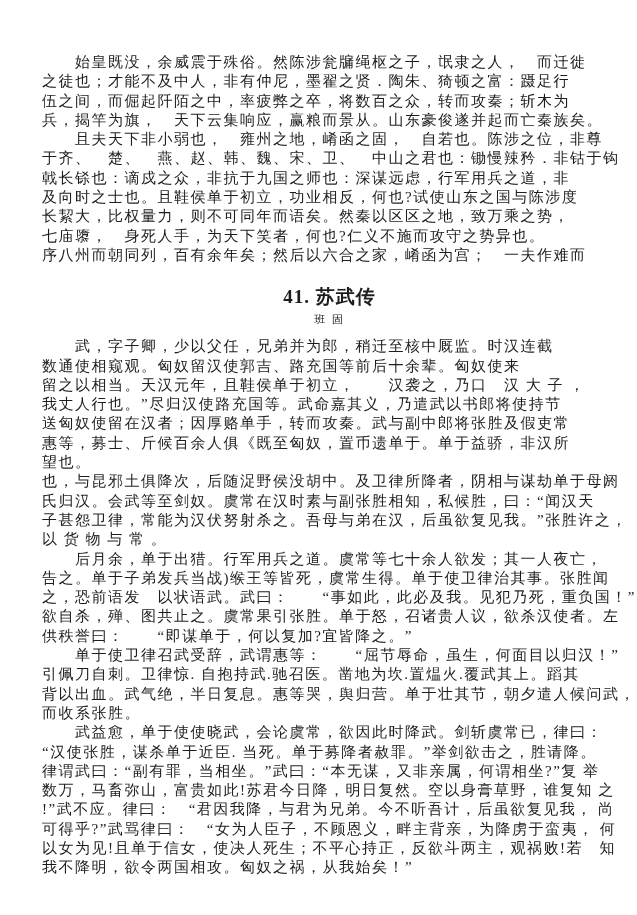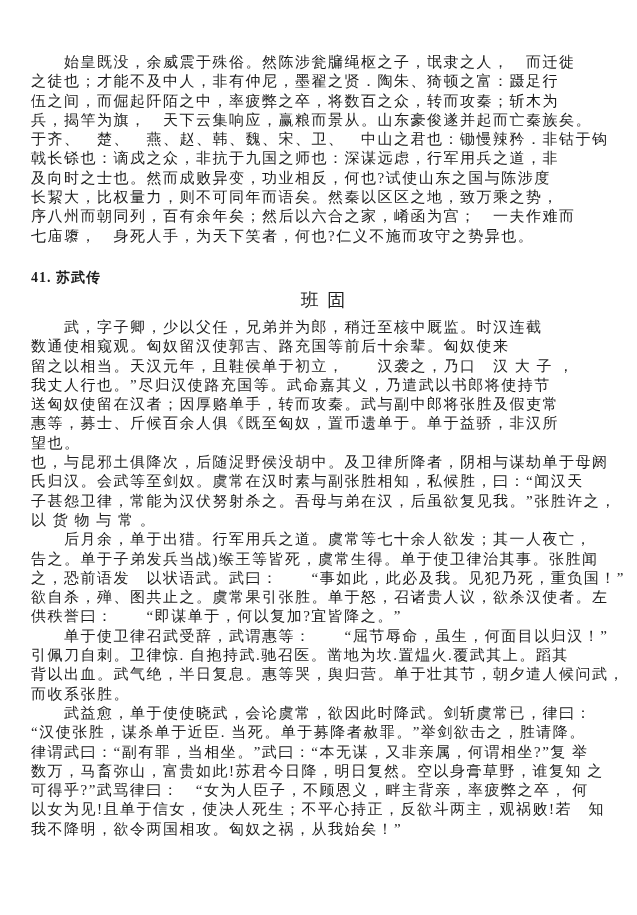"始皇既没，余威震于殊俗。然陈涉瓮牖绳枢之子，氓隶之人， 而迁徙" .page { padding: 53px 20px 0 31px -> 53px 20px 0 42px }
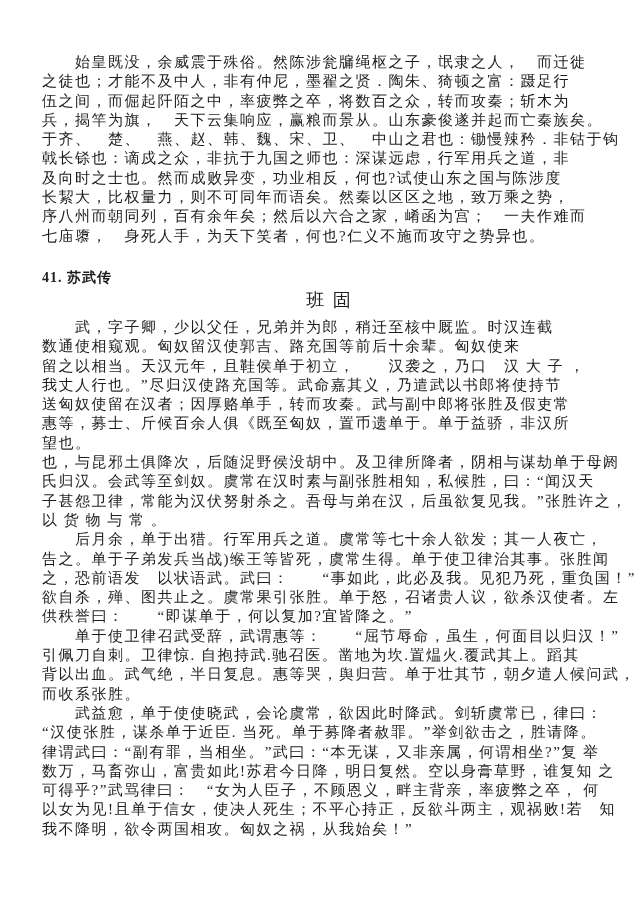"且夫天下非小弱也， 雍州之地，崤函之固， 自若也。陈涉之位，非尊" div.line { html: none -> <div> 且夫天下非小弱也， 雍州之地，崤函之固， 自若也。陈涉之位，非尊</div> }
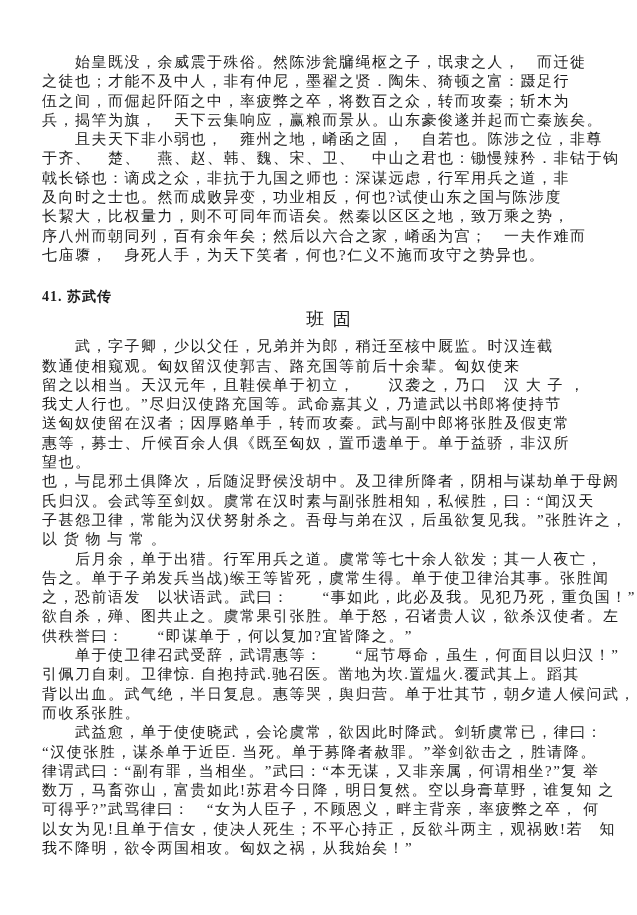"及向时之士也。然而成败异变，功业相反，何也?试使山东之国与陈涉度" div.line { text: 然而成败异变 -> 且鞋侯单于初立 }
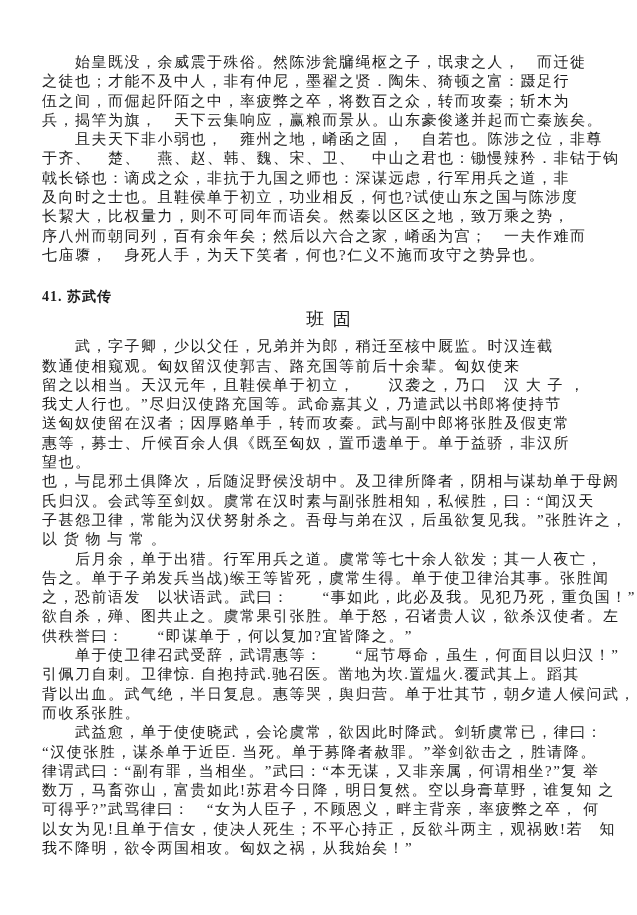"序八州而朝同列，百有余年矣；然后以六合之家，崤函为宫； 一夫作难而" div.line { order: before "七庙隳， 身死人手，为天下笑者，何也?仁义不施而攻守之势异也。" -> after "七庙隳， 身死人手，为天下笑者，何也?仁义不施而攻守之势异也。" }
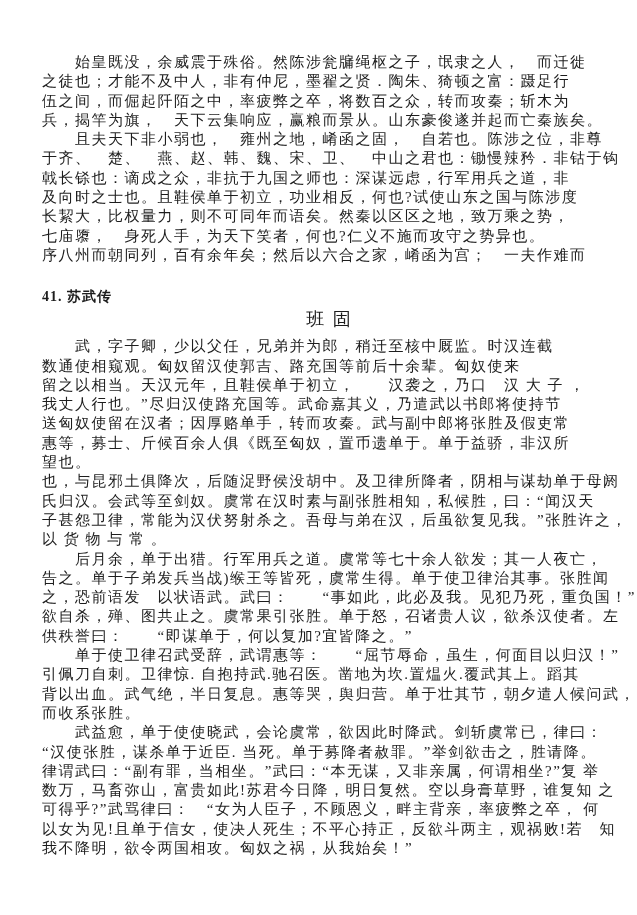"41. 苏武传" .lesson-title { font-size: 14px -> 19px; text-align: left -> center }
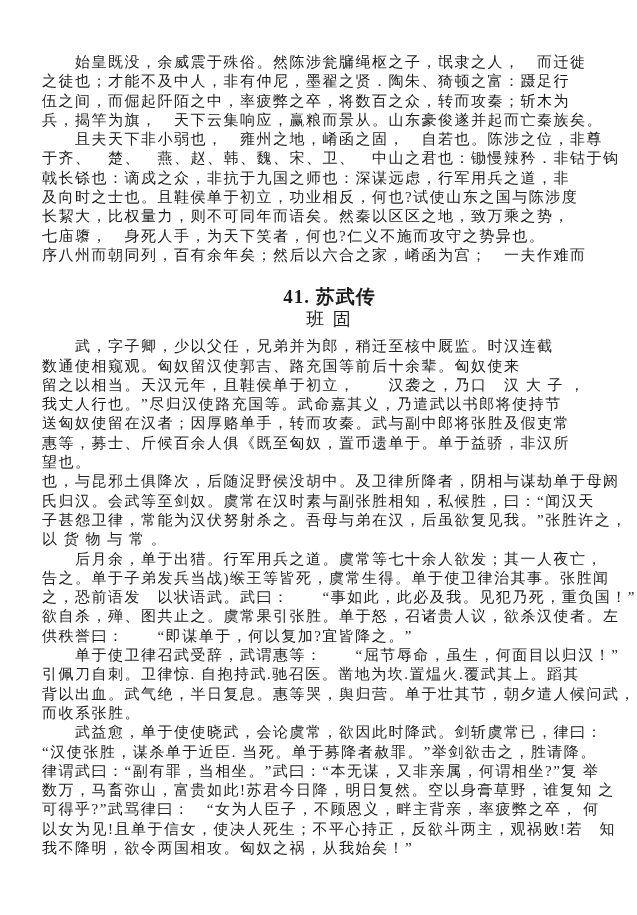"班 固" .lesson-author { font-size: 18px -> 11px }
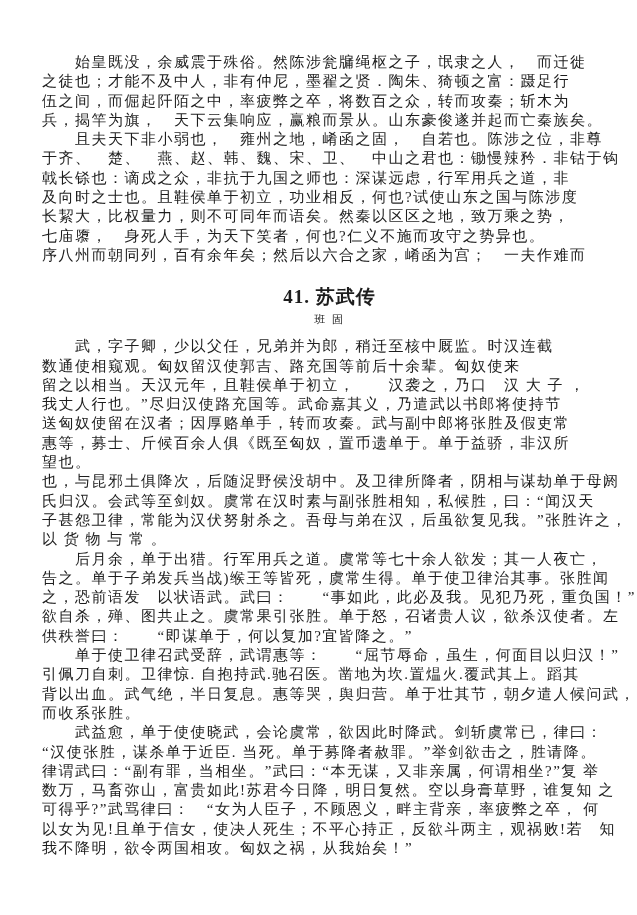"!”武不应。律曰： “君因我降，与君为兄弟。今不听吾计，后虽欲复见我， 尚" div.line { html: none -> <div>!”武不应。律曰： “君因我降，与君为兄弟。今不听吾计，后虽欲复见我， 尚</div> }
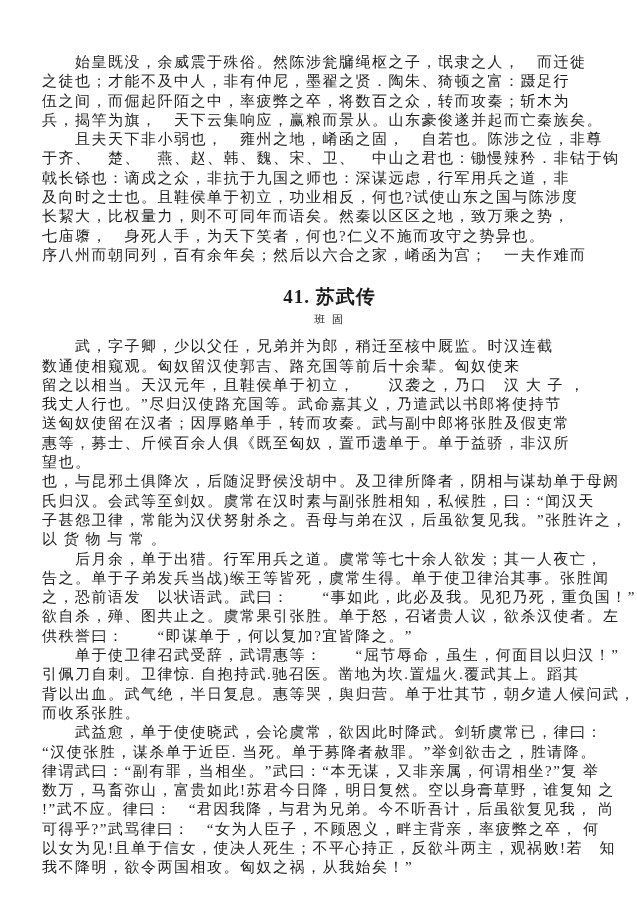"可得乎?”武骂律曰： “女为人臣子，不顾恩义，畔主背亲，率疲弊之卒， 何" div.line { text: 率疲弊之卒 -> 为降虏于蛮夷 }
